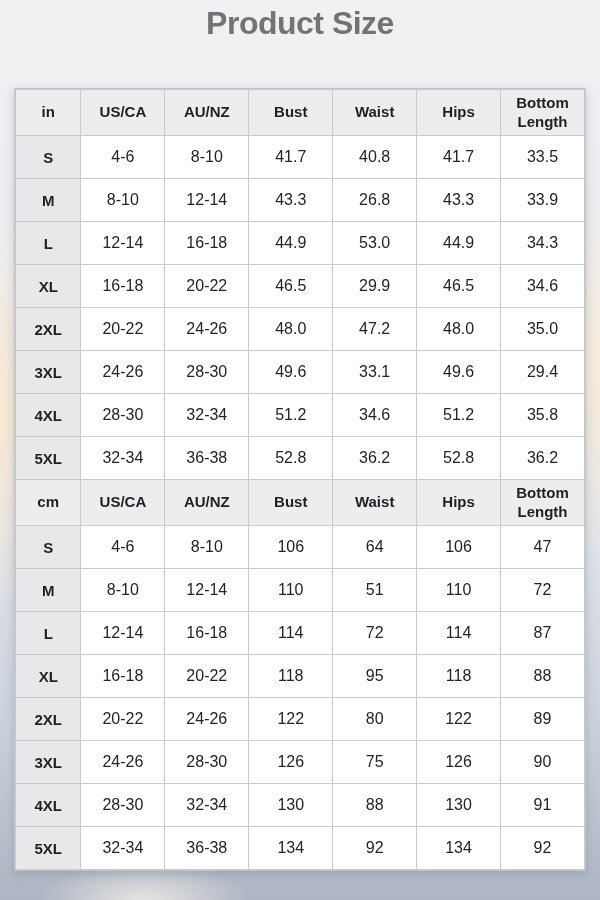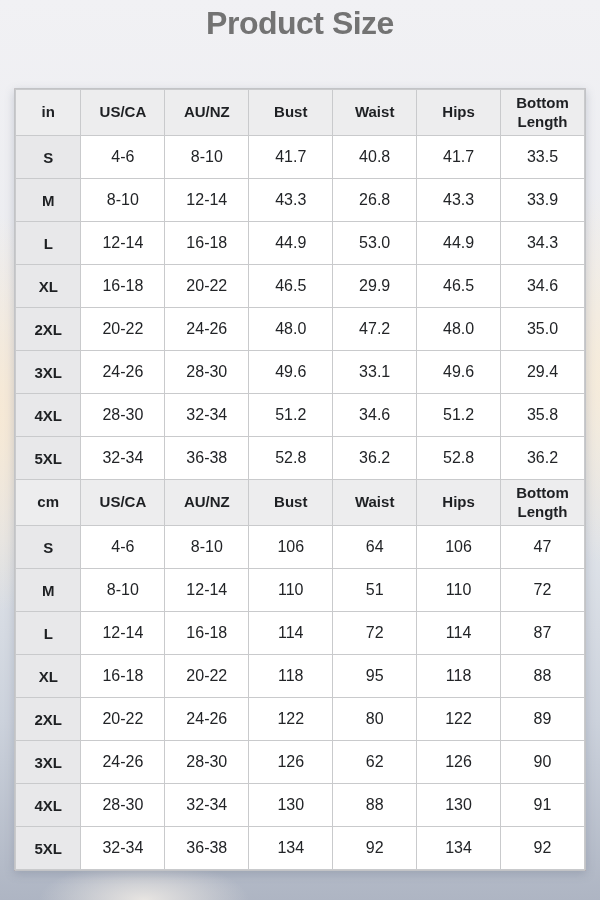"62" td.c-val { text: 62 -> 75 }
